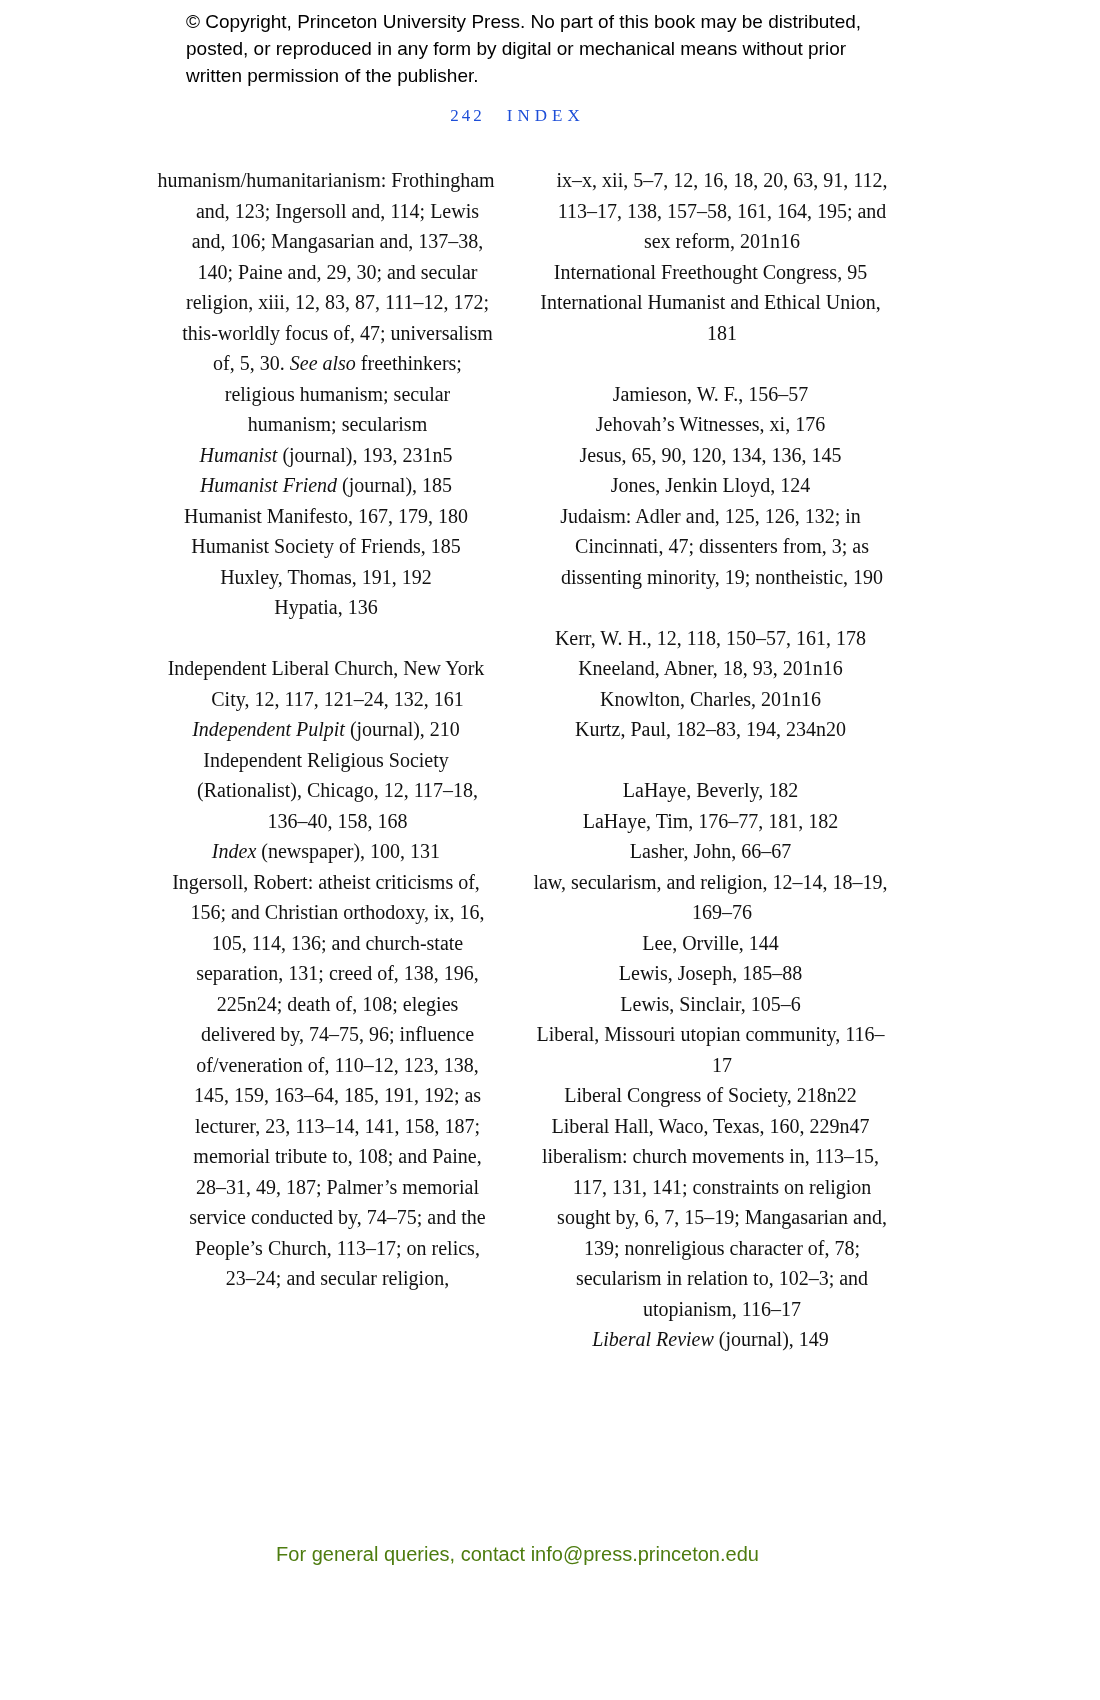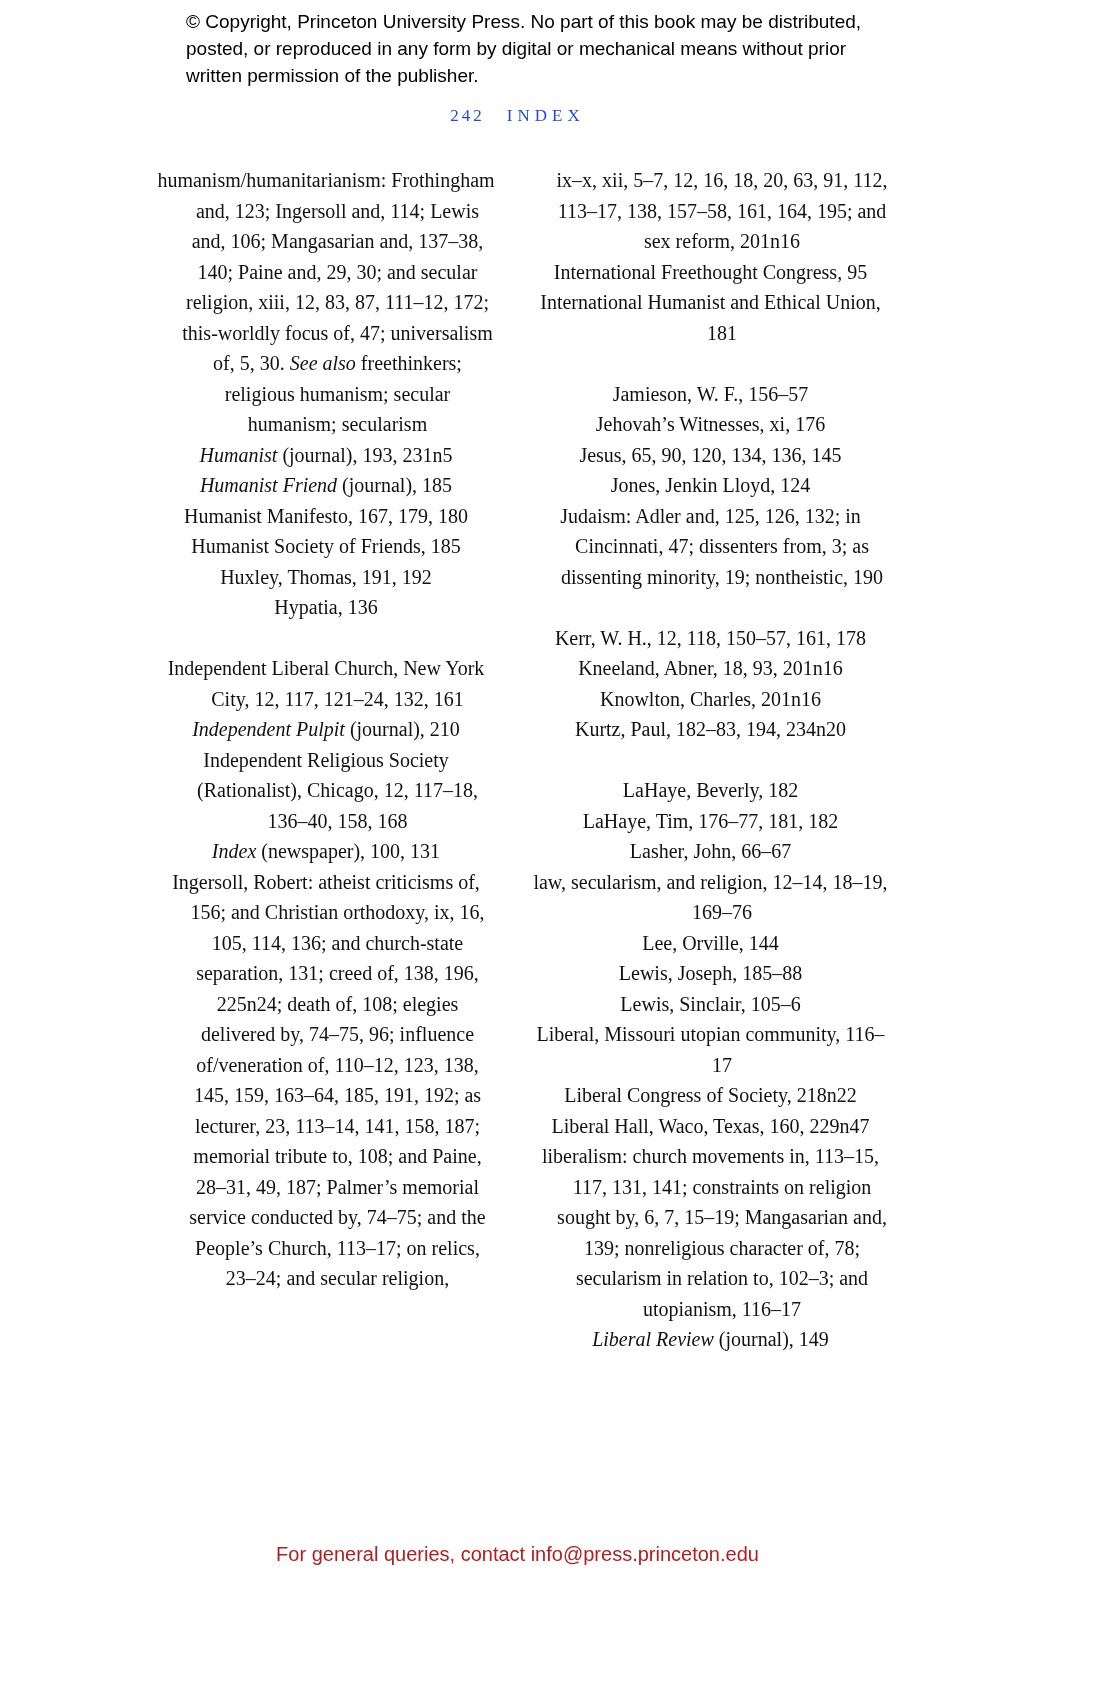"For general queries, contact" .footer { color: #b91c1c -> #4d7c0f }
